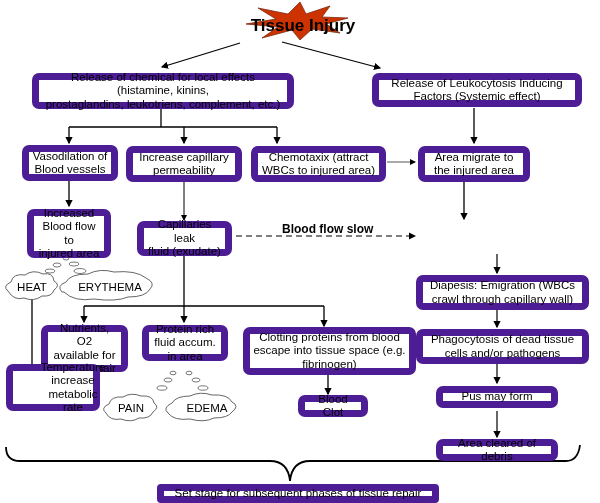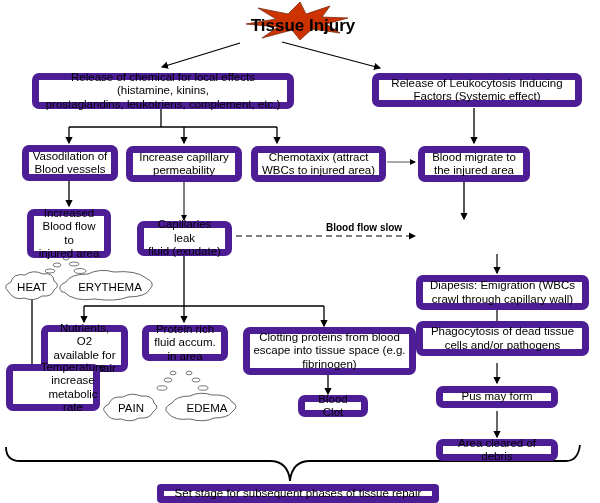"Blood migrate to" div.box { text: Blood -> Area }
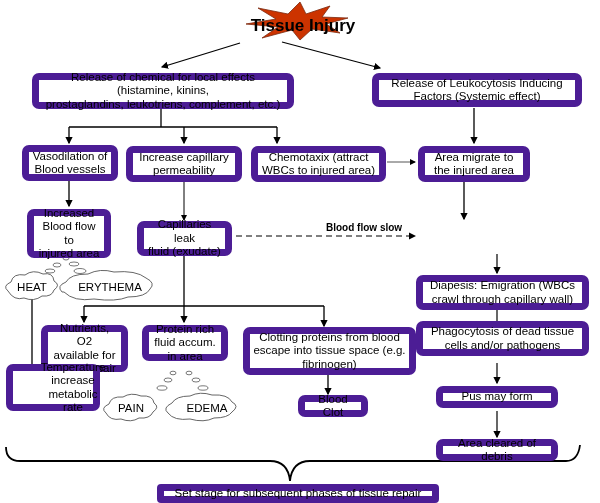"Blood flow slow" .small-label { font-size: 10px -> 12px; margin-left: 44px -> none }
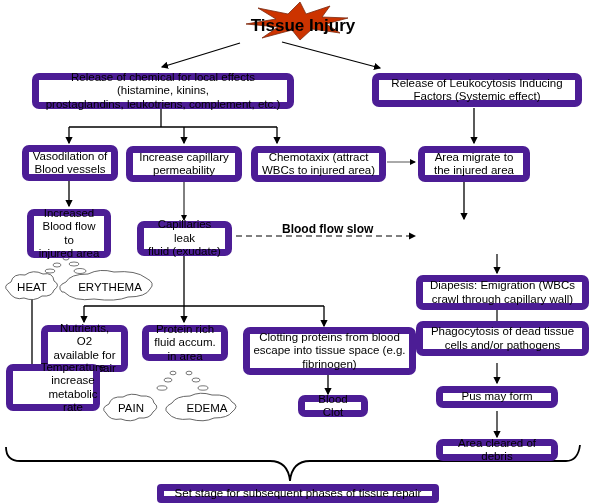"Phagocytosis of dead tissue" div.box { top: 321px -> 329px }
